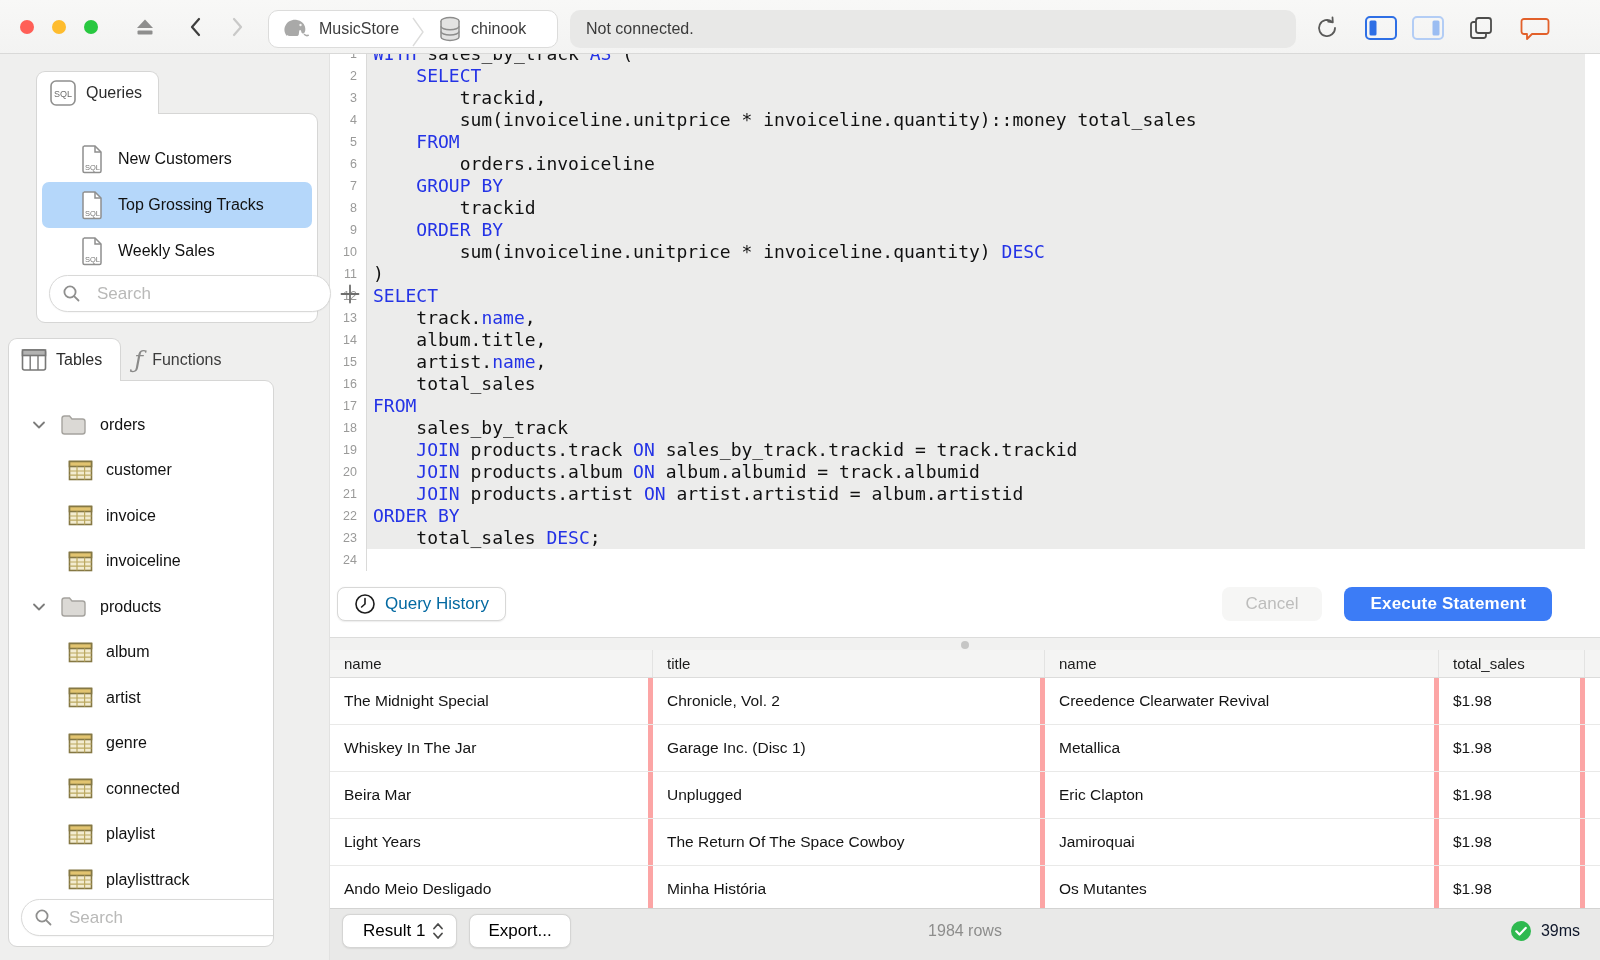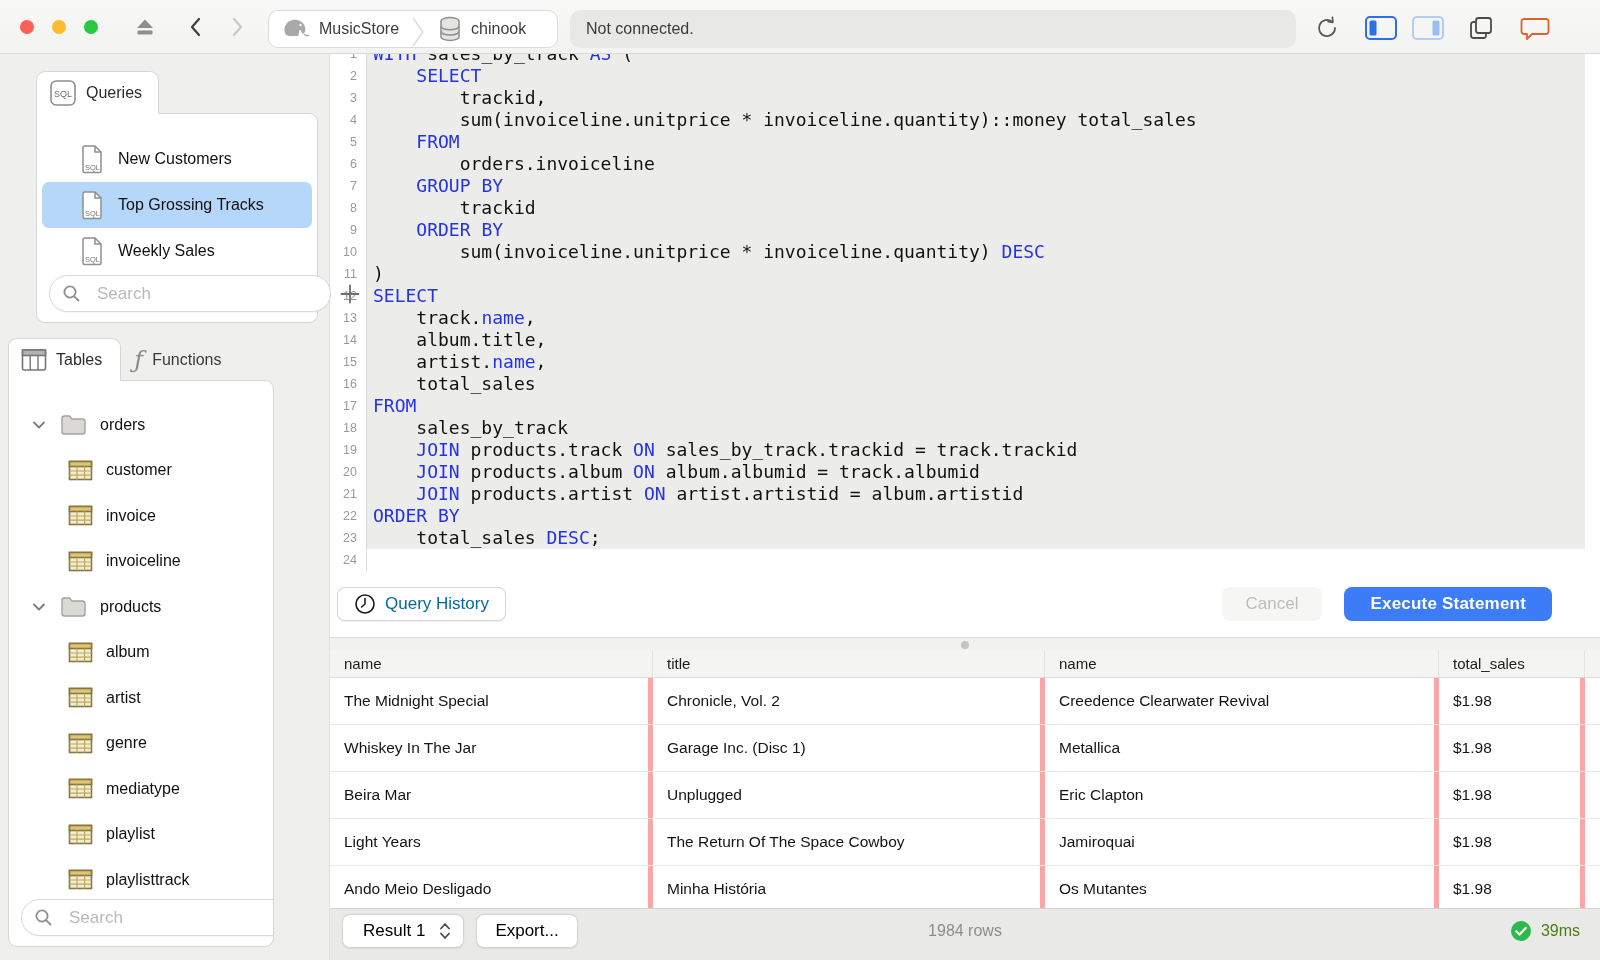"mediatype" span { text: mediatype -> connected }
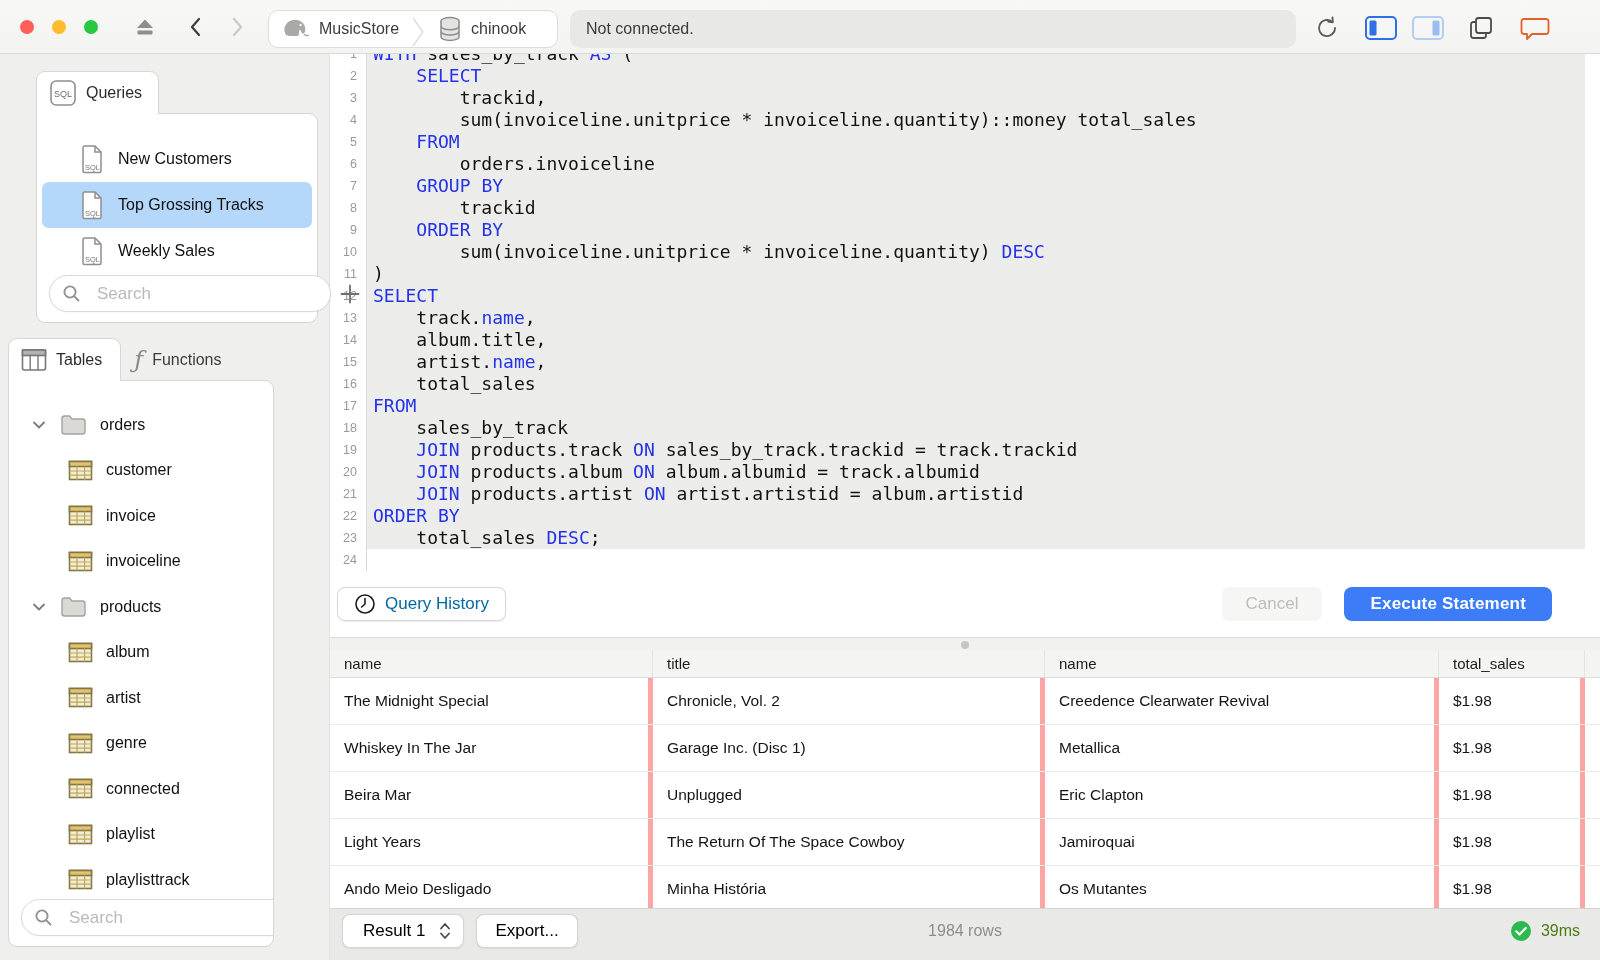"Result 1" .result-btn { gap: 14px -> 7px }
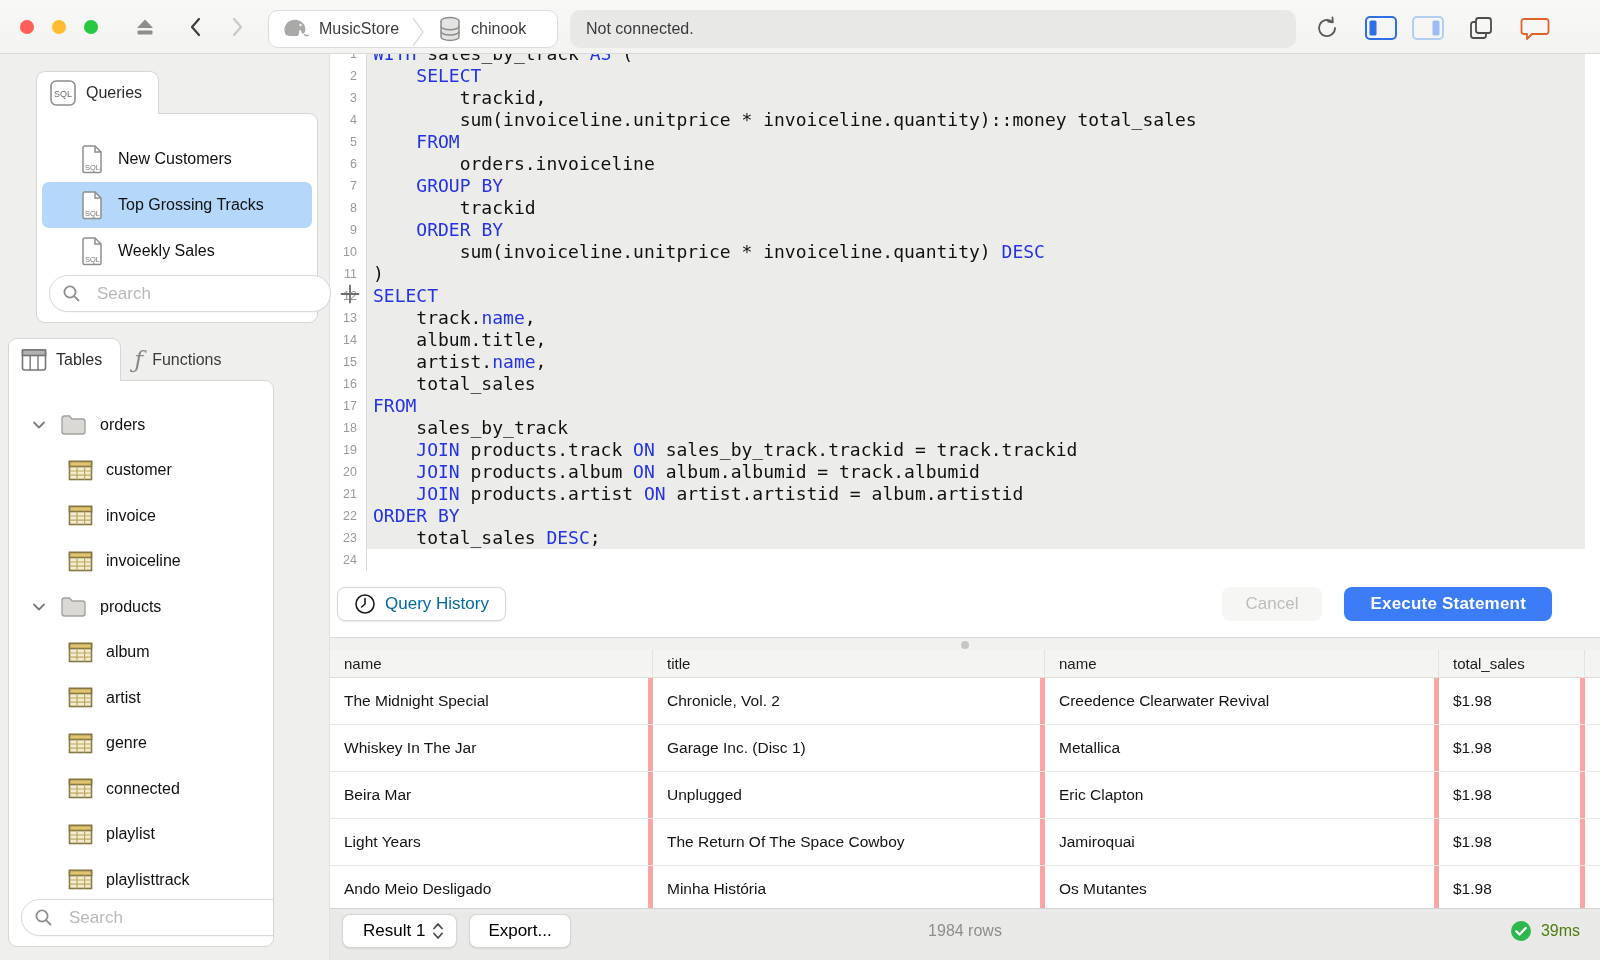"39ms" .sb-right { color: #4d7c0f -> #0f172a }
